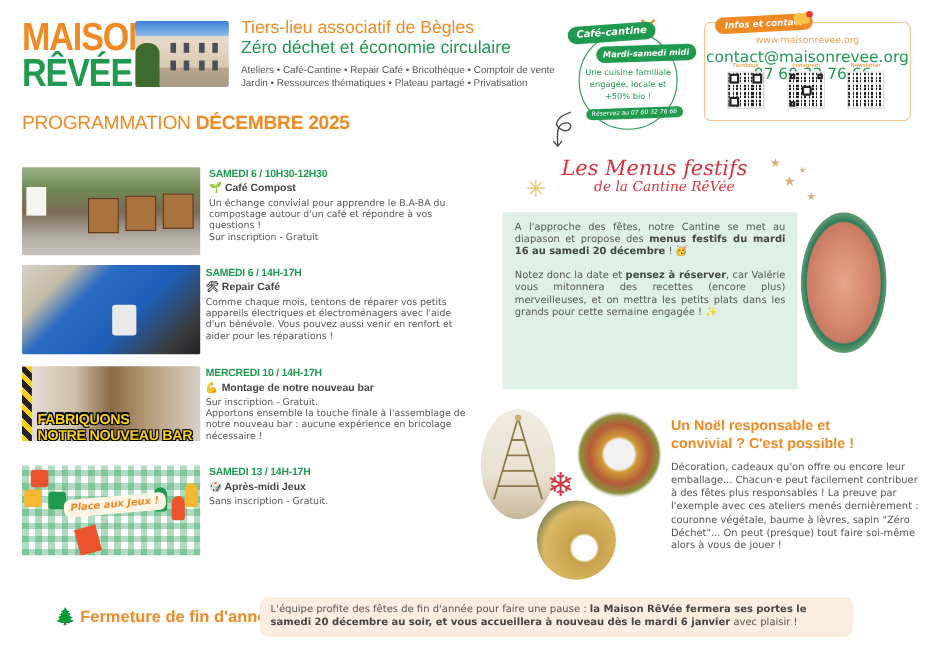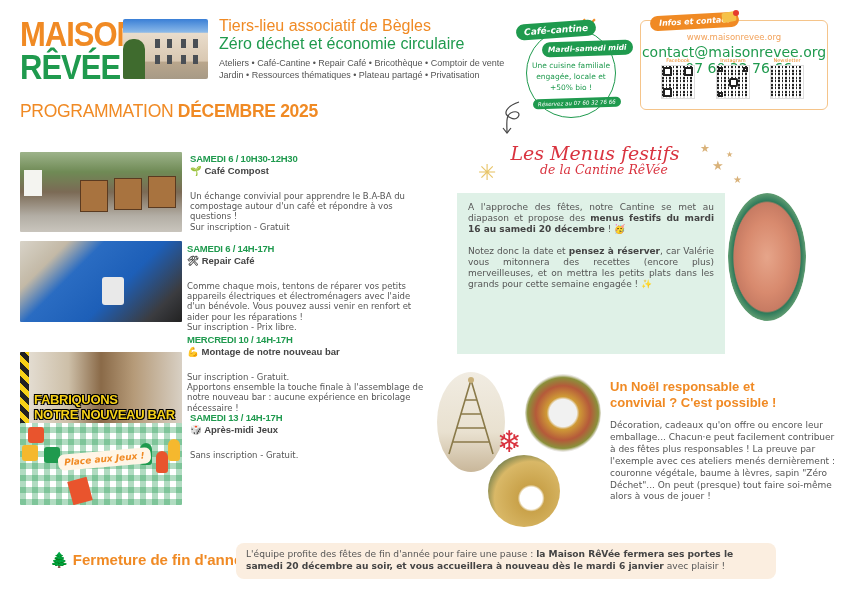"Un échange convivial pour apprendre" .ev-desc { margin-top: 15px -> 3px }
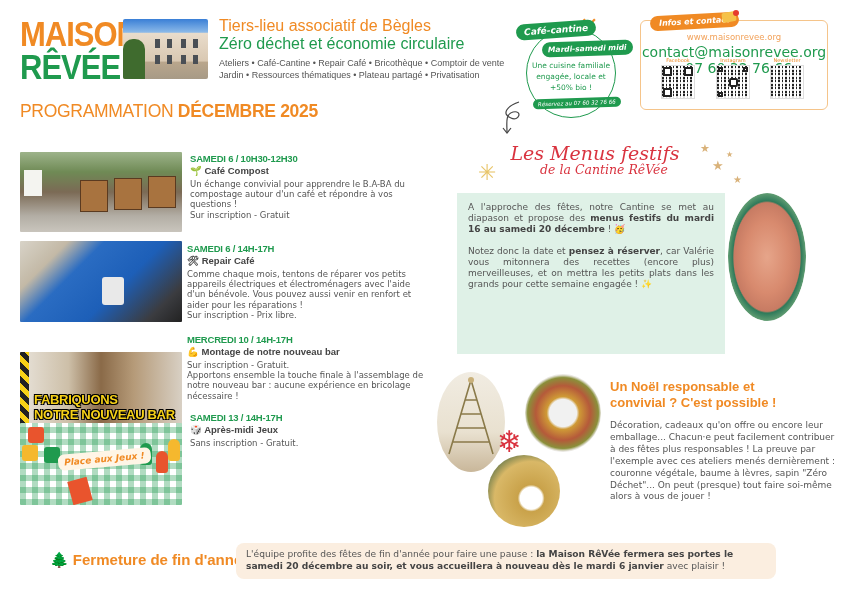"Sur inscription - Prix libre." div { html: <div>Sur inscription - Prix libre.</div> -> none }
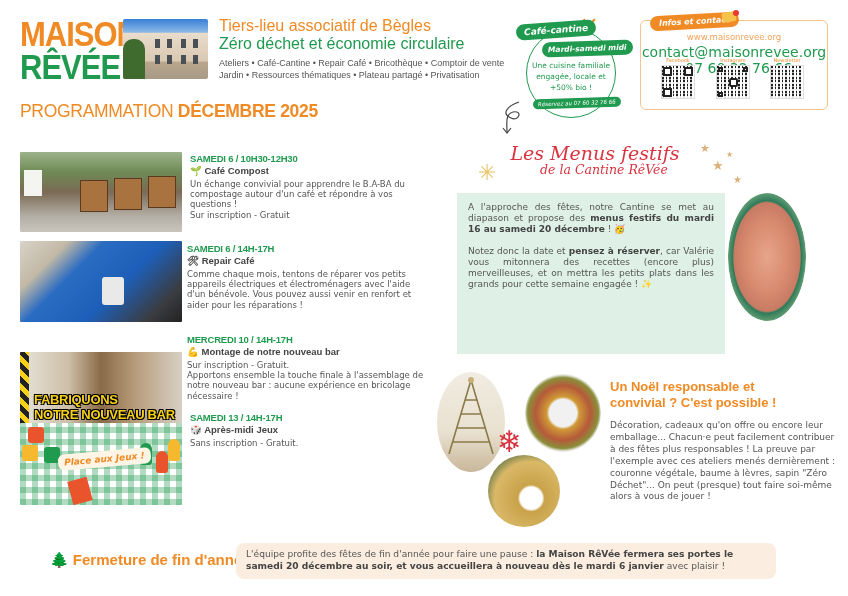"FABRIQUONS" .photo3 { height: 80px -> 68px; top: 352px -> 333px }
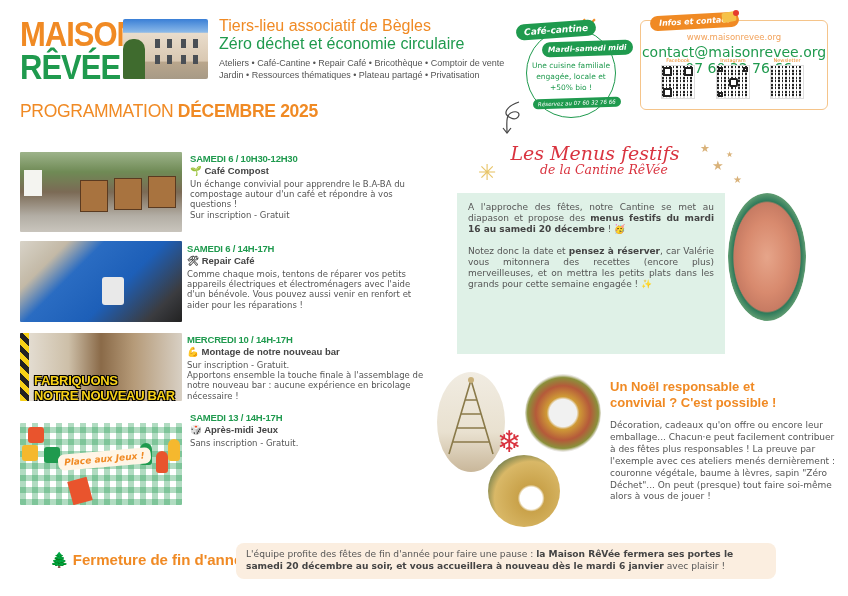"SAMEDI 13 / 14H-17H" div.abs { top: 412px -> 424px }
